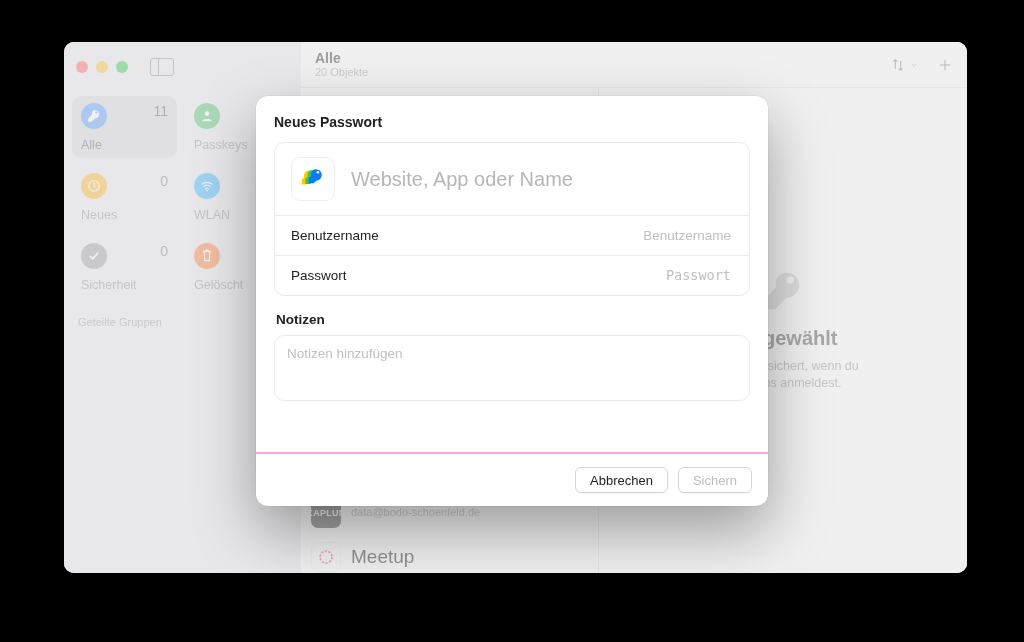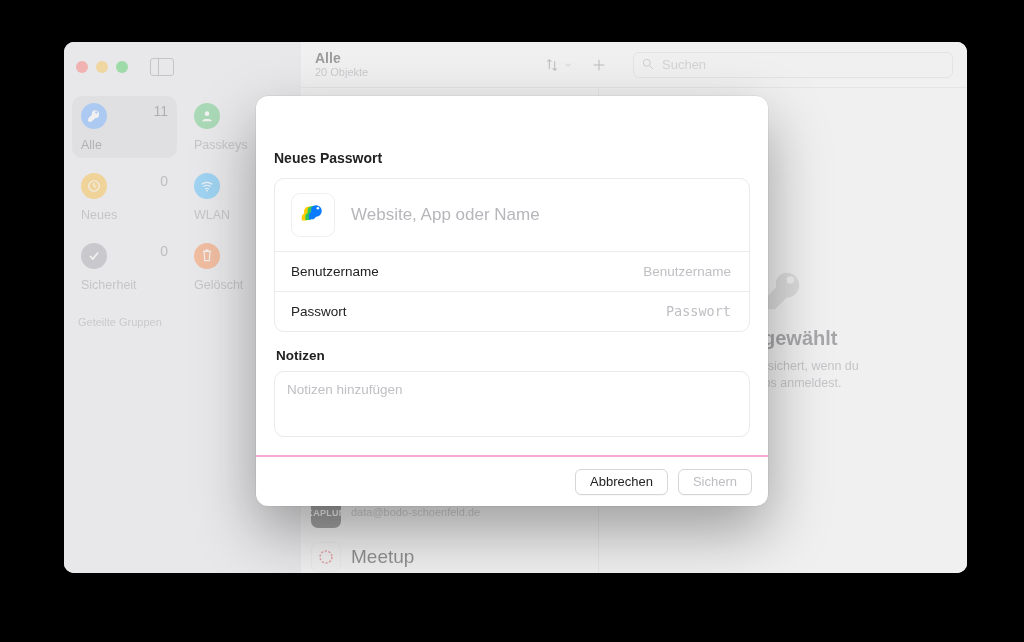"Suchen" div.tb-search { html: <div> <svg> <circle></circle> <path></path> </svg> <input> </div> -> none }
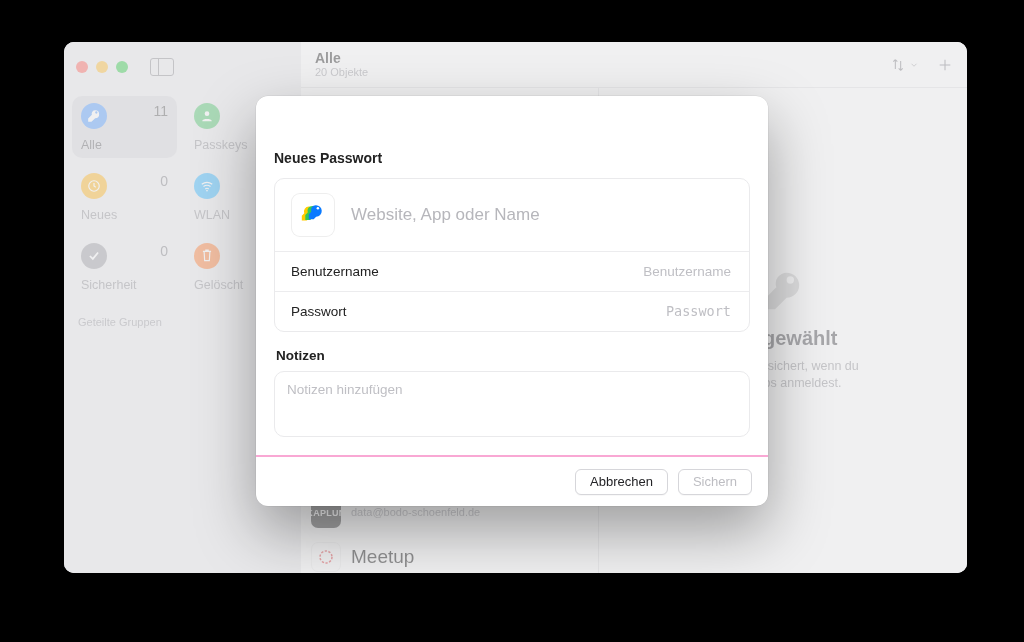"Neues Passwort" .m-title { margin-top: 36px -> none }
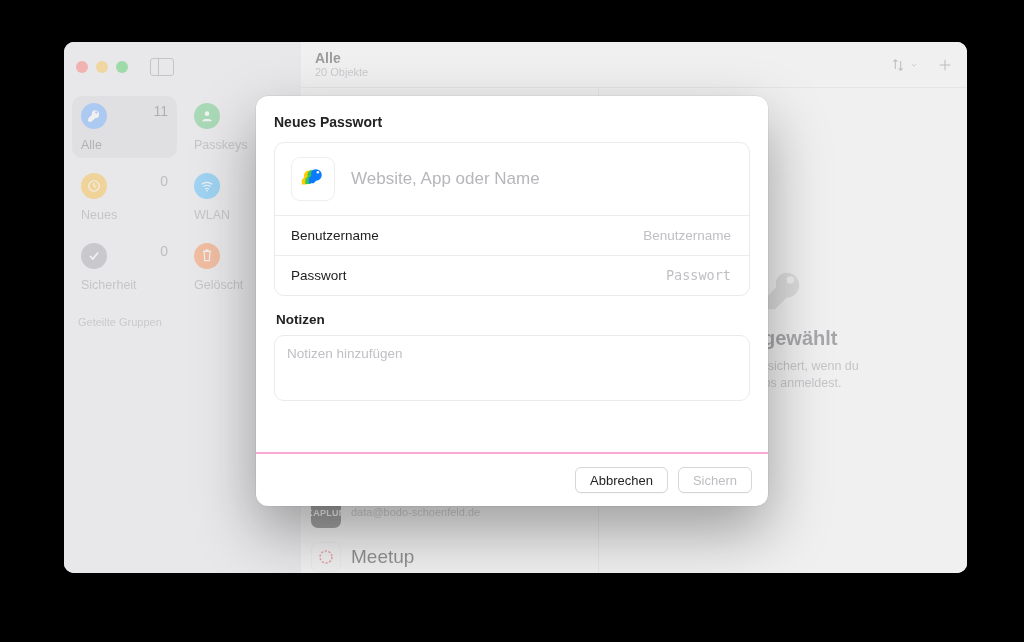"Website, App oder Name" .headrow input { font-size: 17px -> 20px }
